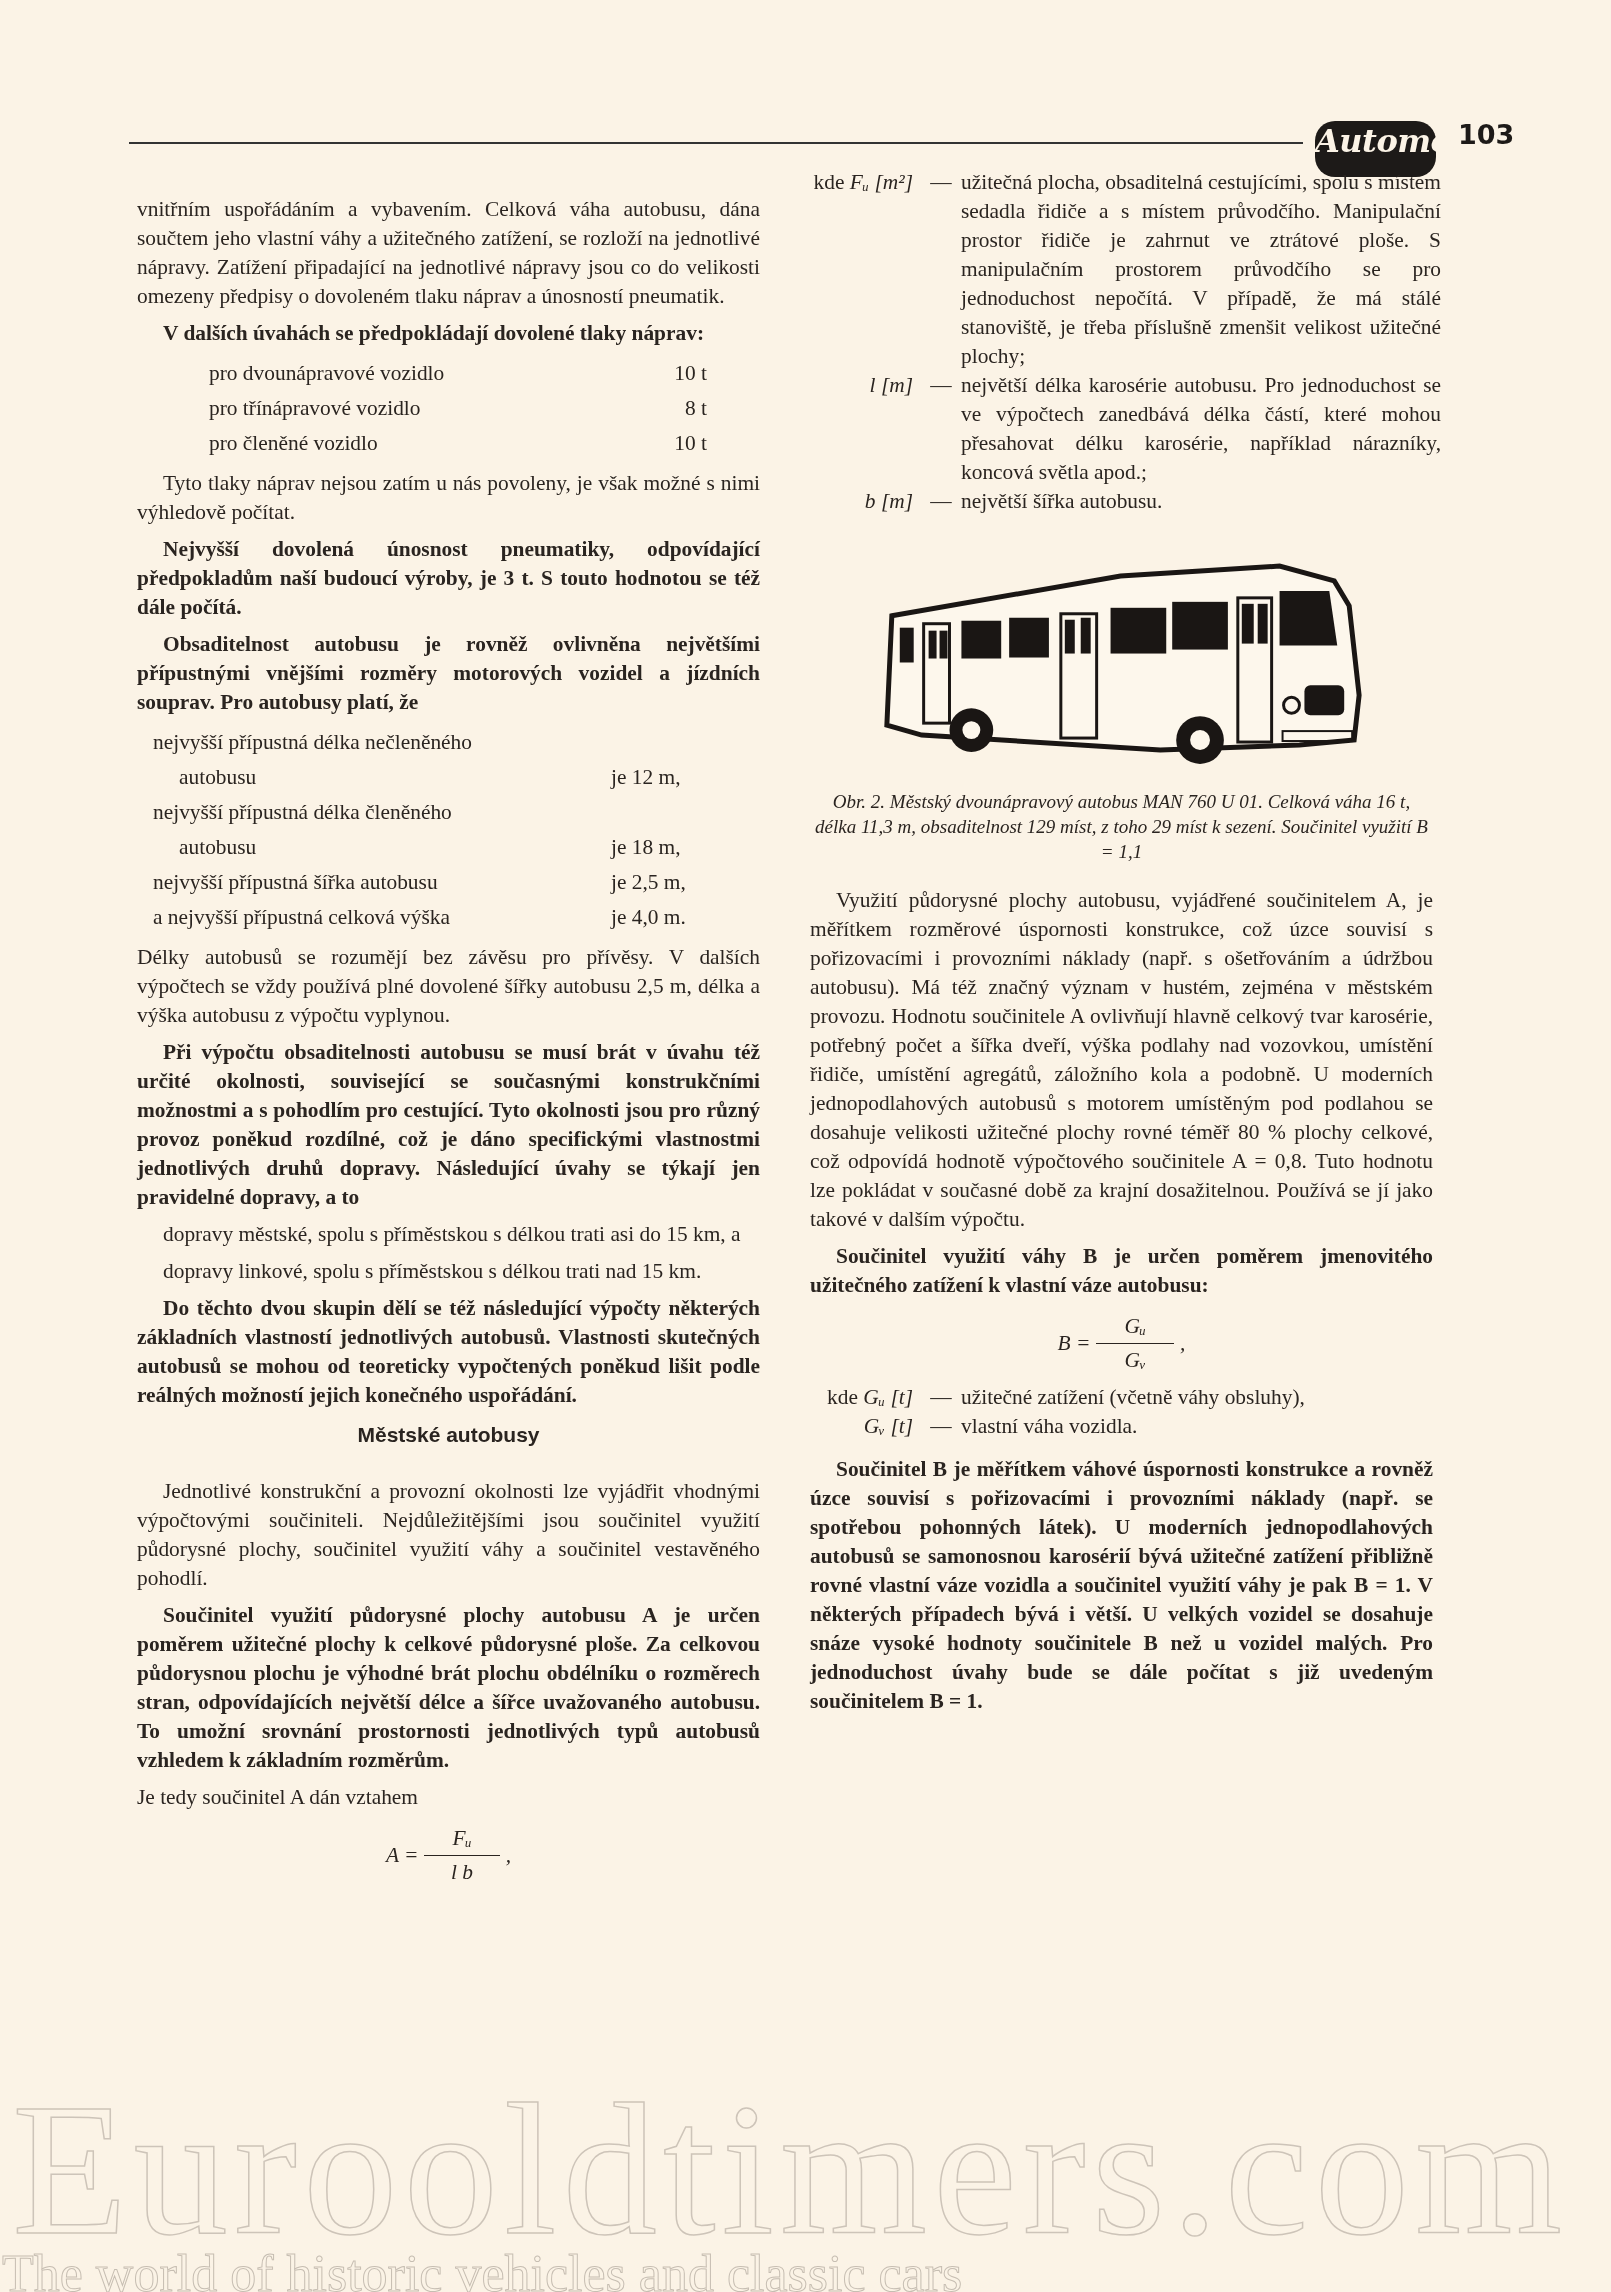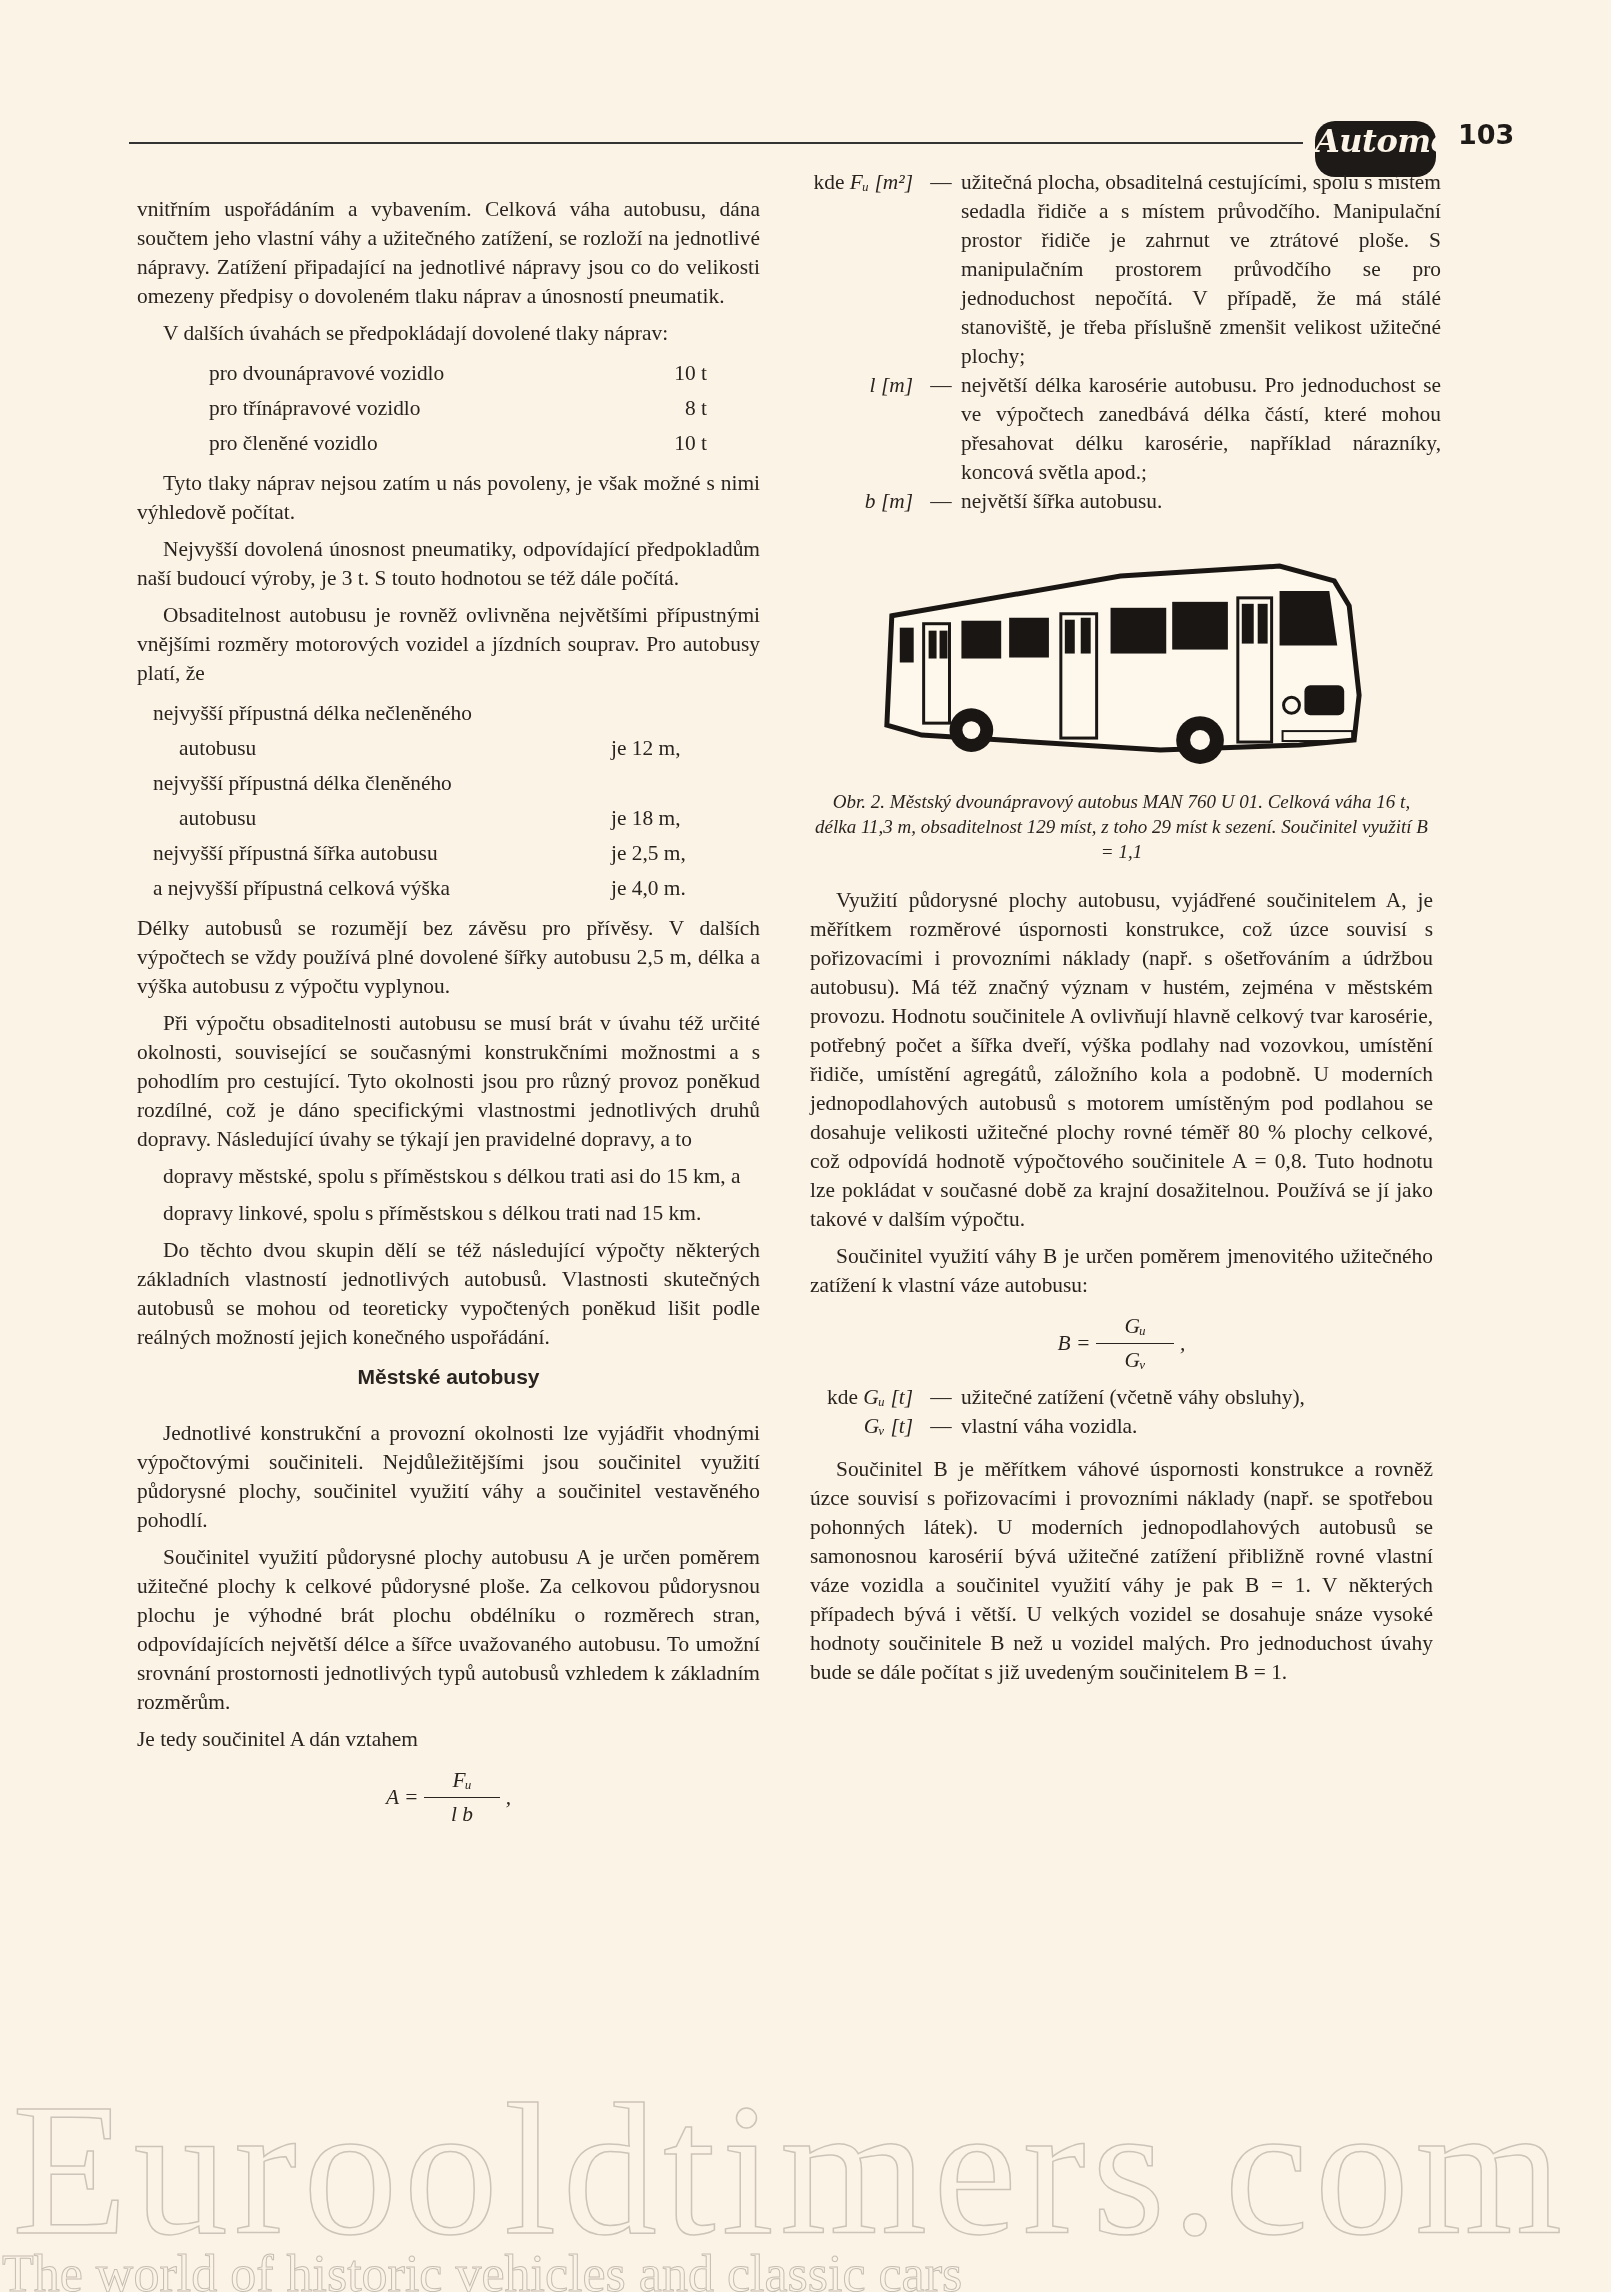"V dalších úvahách se předpokládají" .gap { font-weight: none -> bold }
